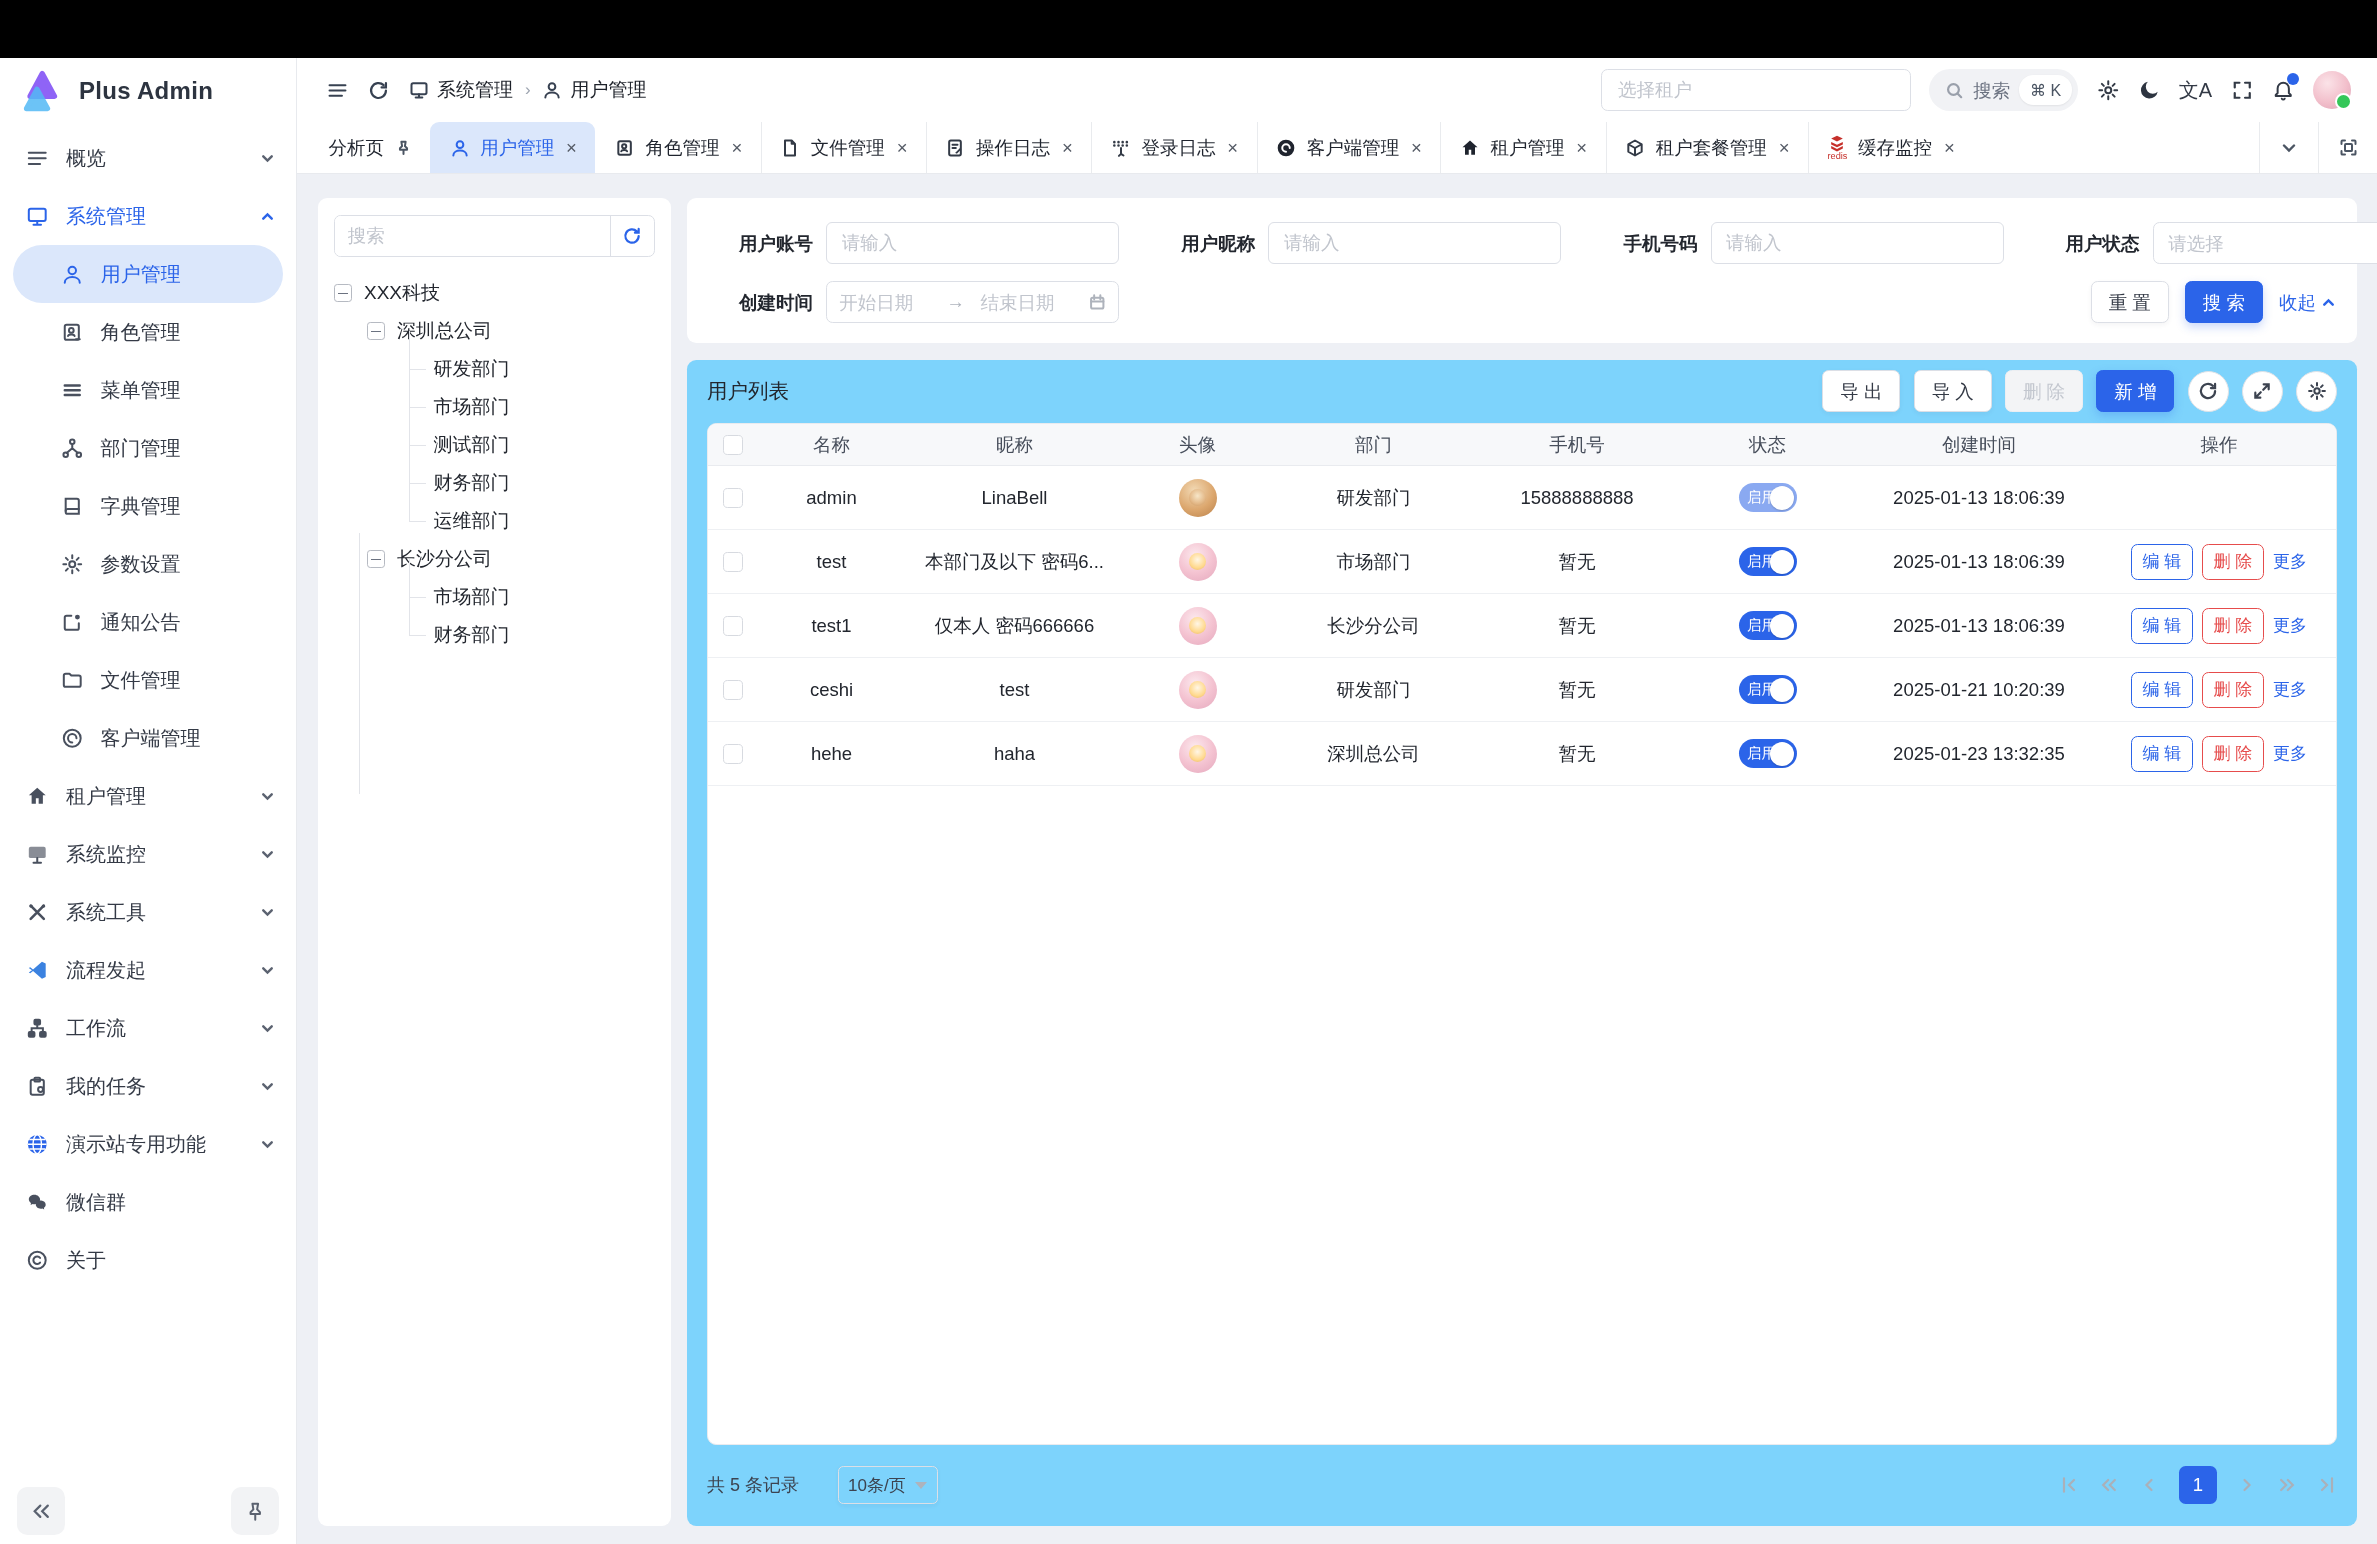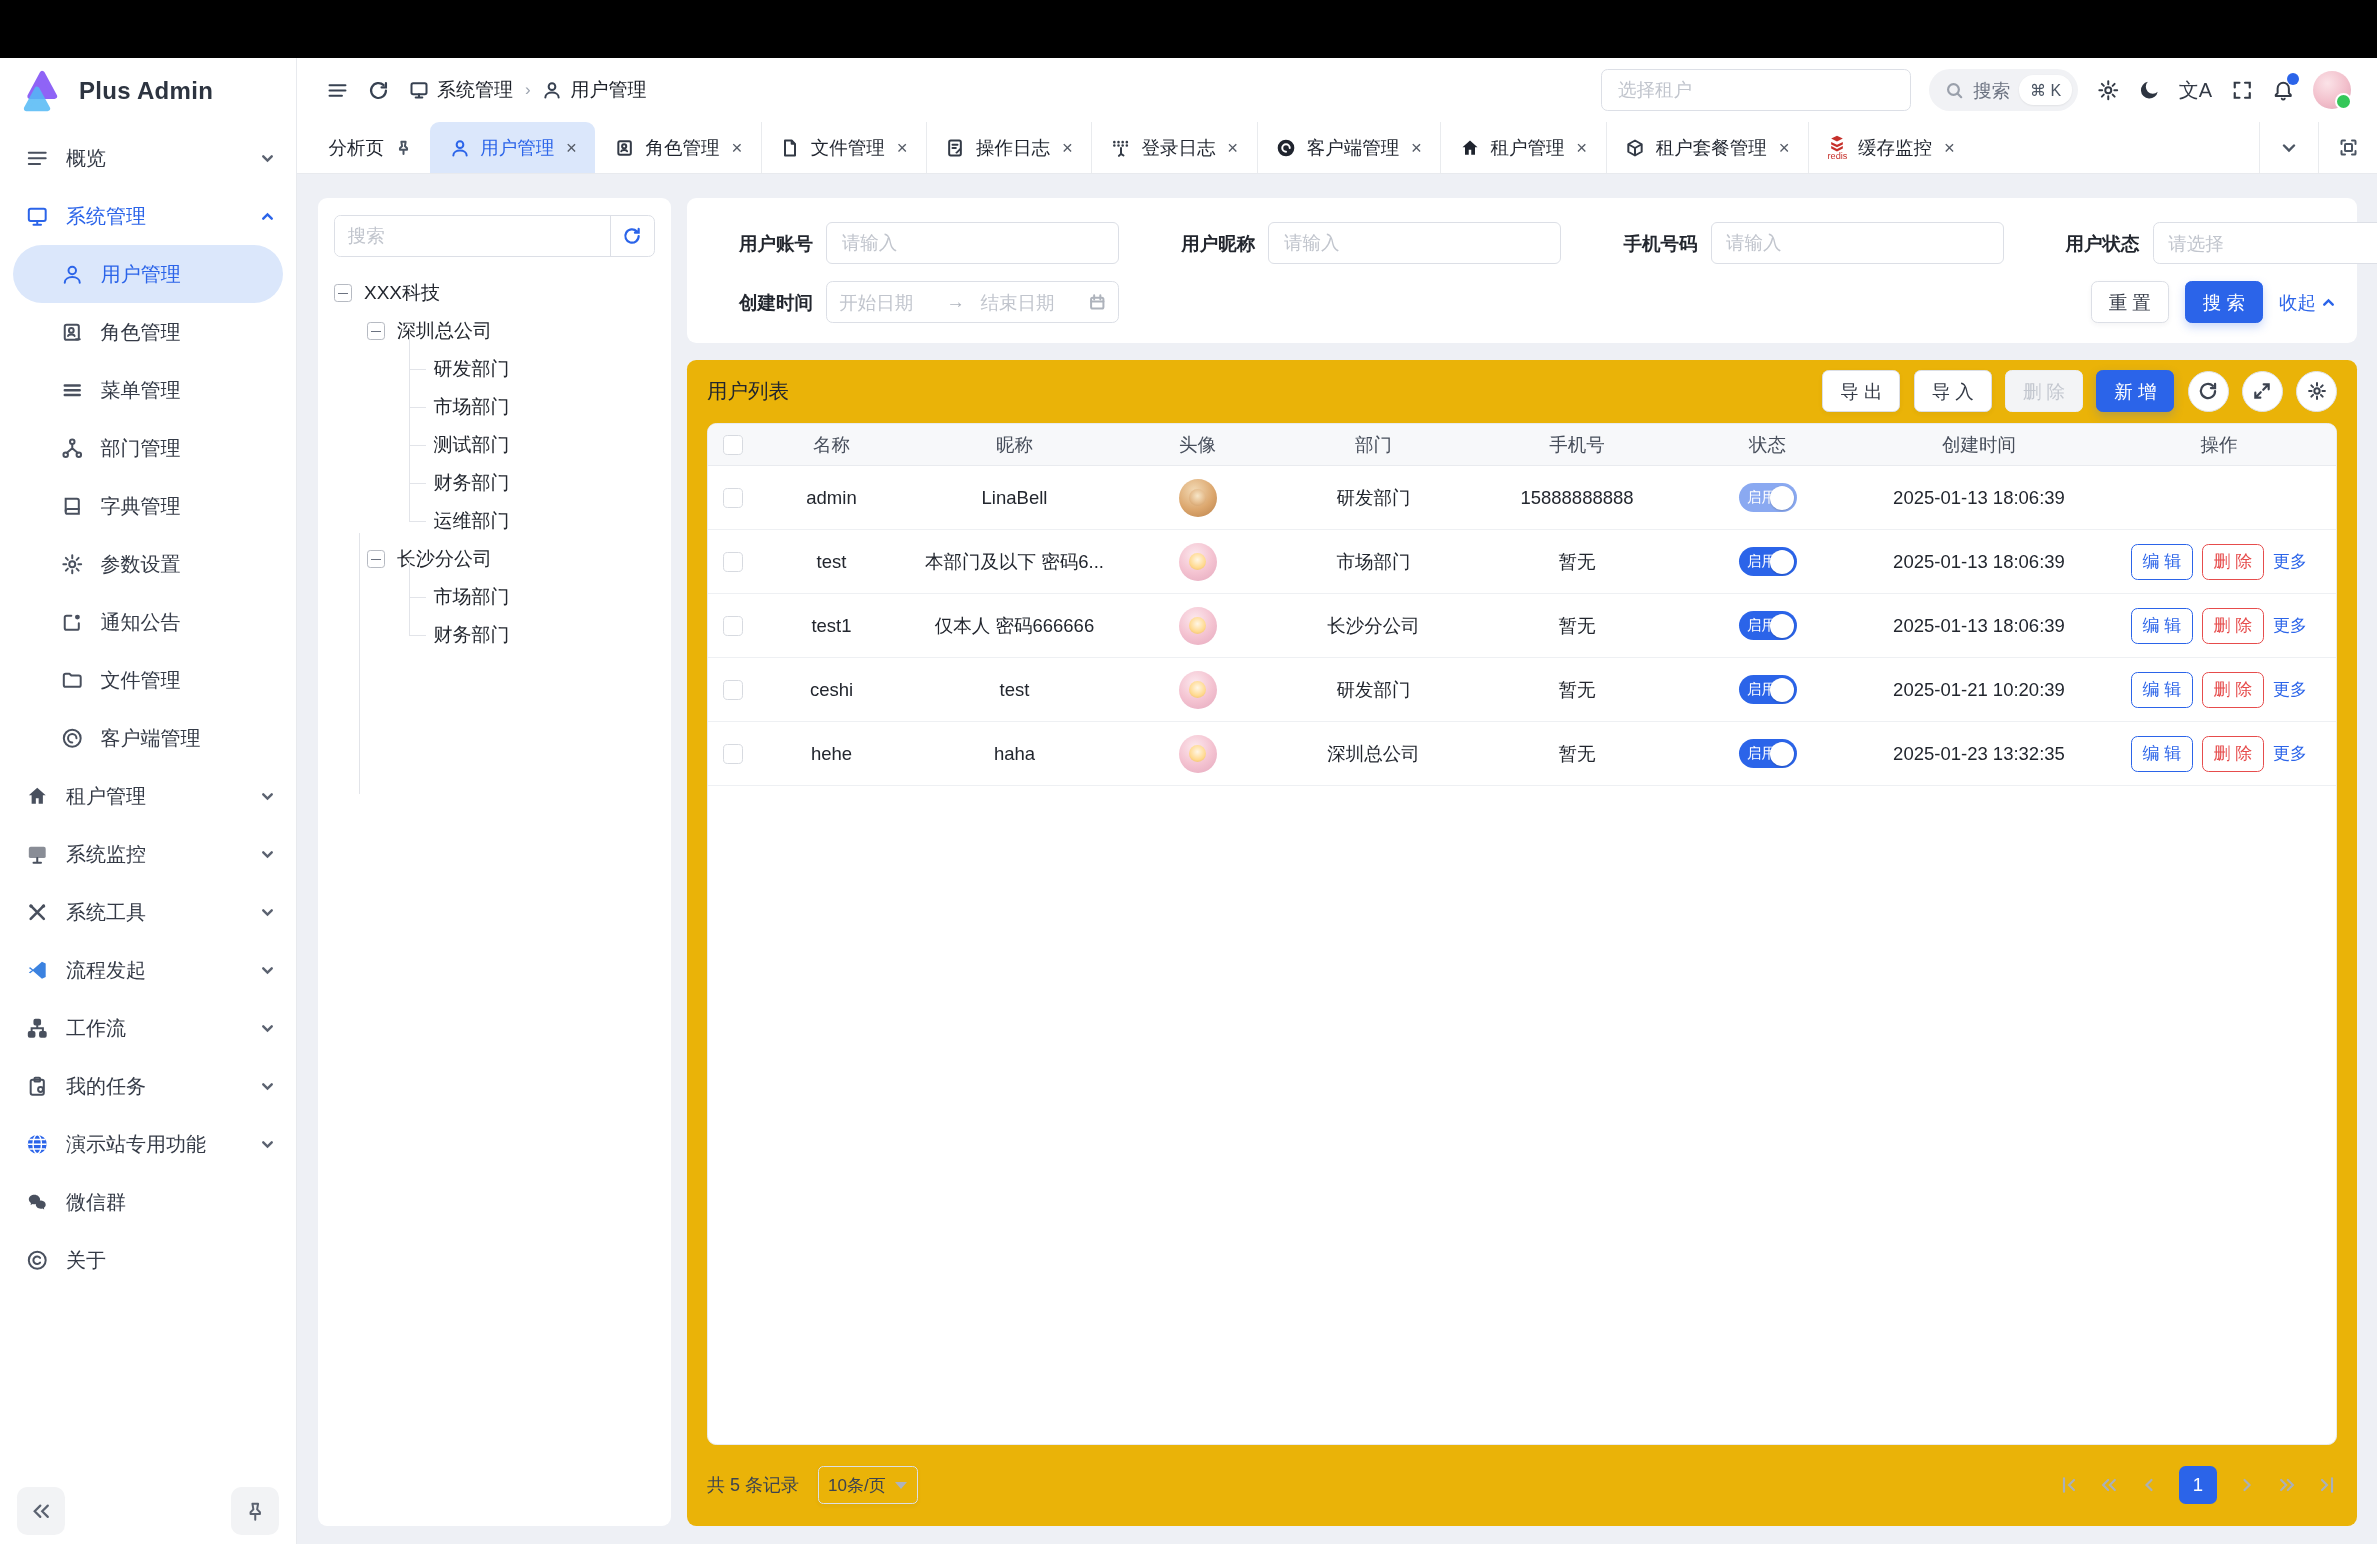"用户列表" .table-card { background: #eab308 -> #7dd3fc }
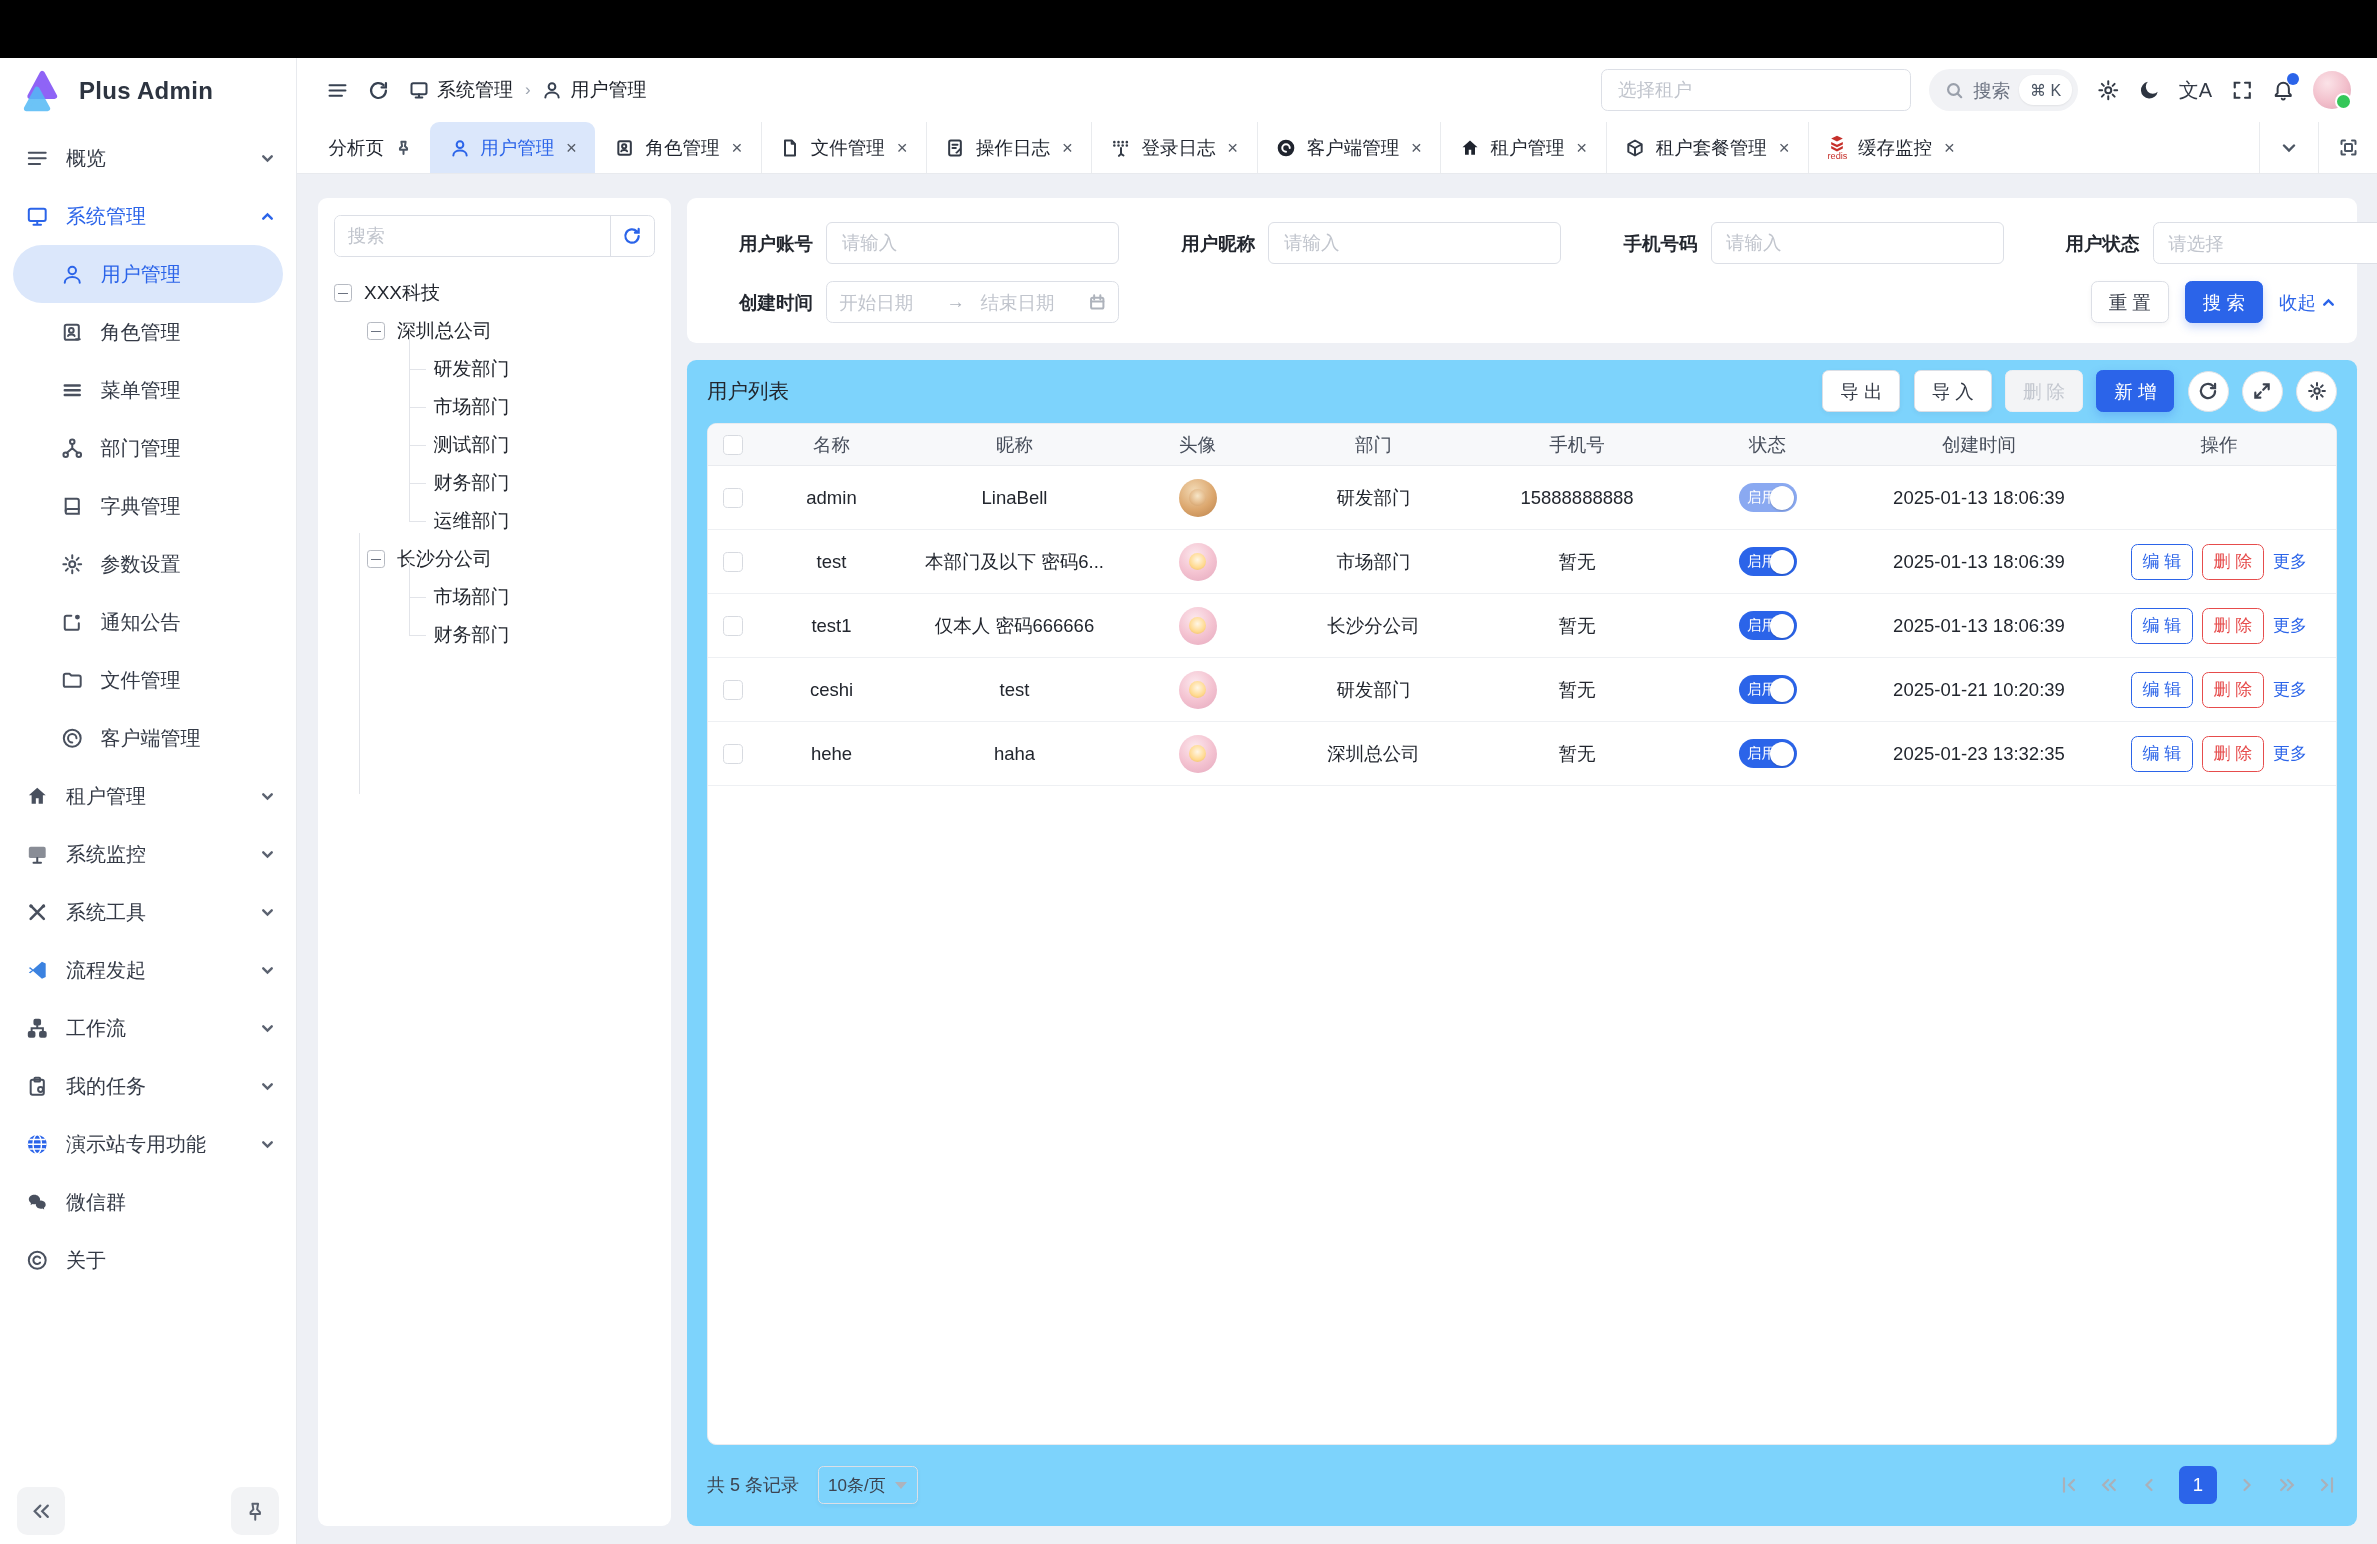"共 5 条记录" .card-foot { gap: none -> 20px }
